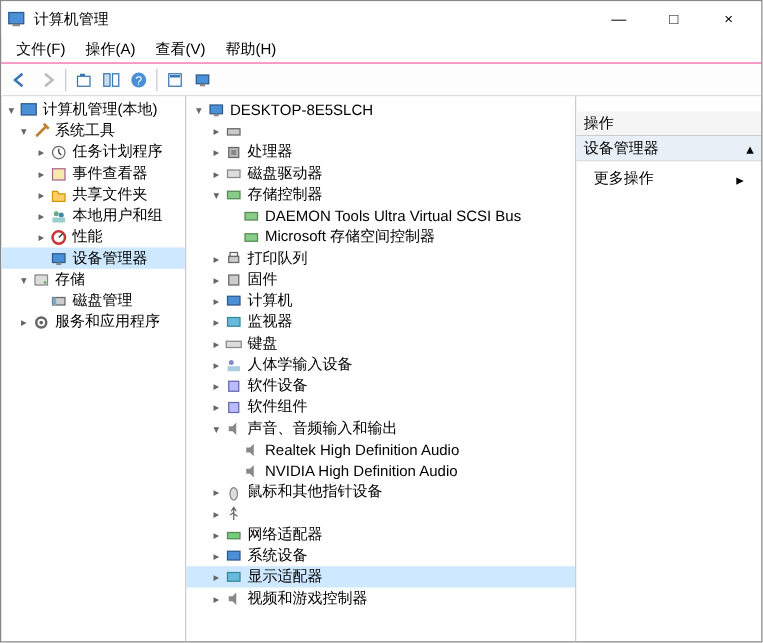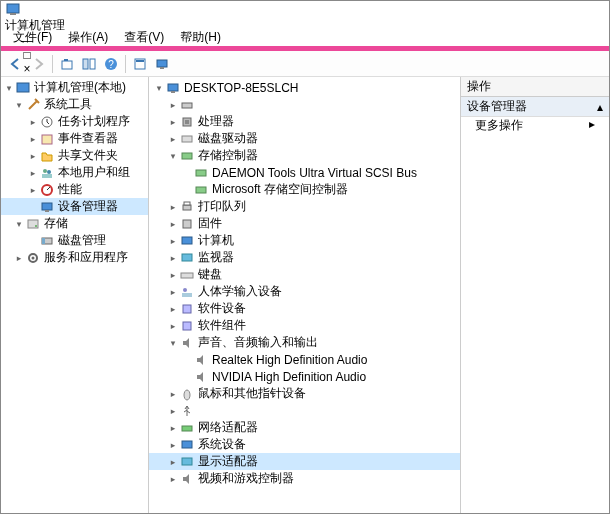"计算机管理" .titlebar { align-items: none -> center; flex-direction: column -> none }
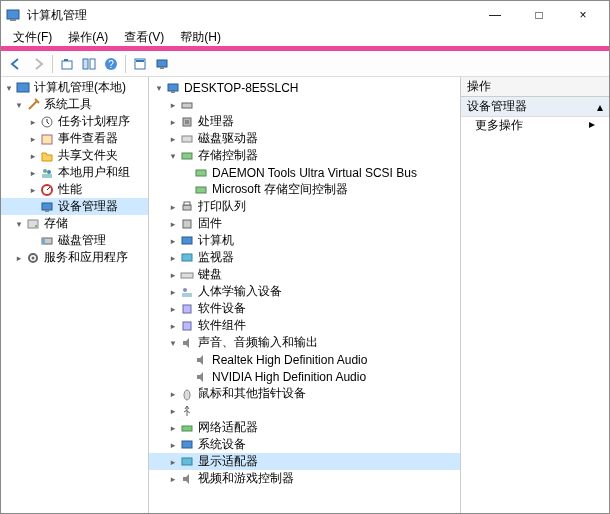"文件(F)" .menubar { border-bottom: 5px solid #ec4899 -> 1px solid #ec4899 }
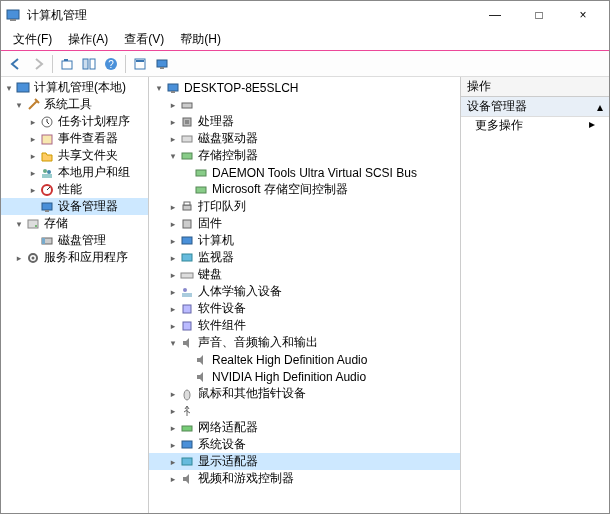"操作" .pane-right { margin-top: none -> 12px }
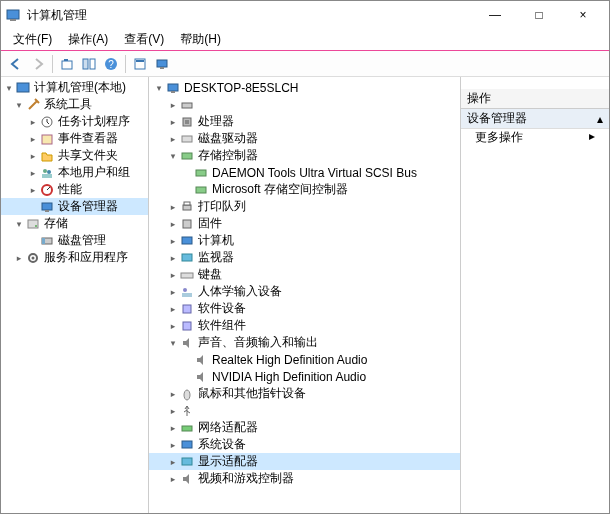"更多操作" .actions-item { align-items: flex-start -> flex-end }
